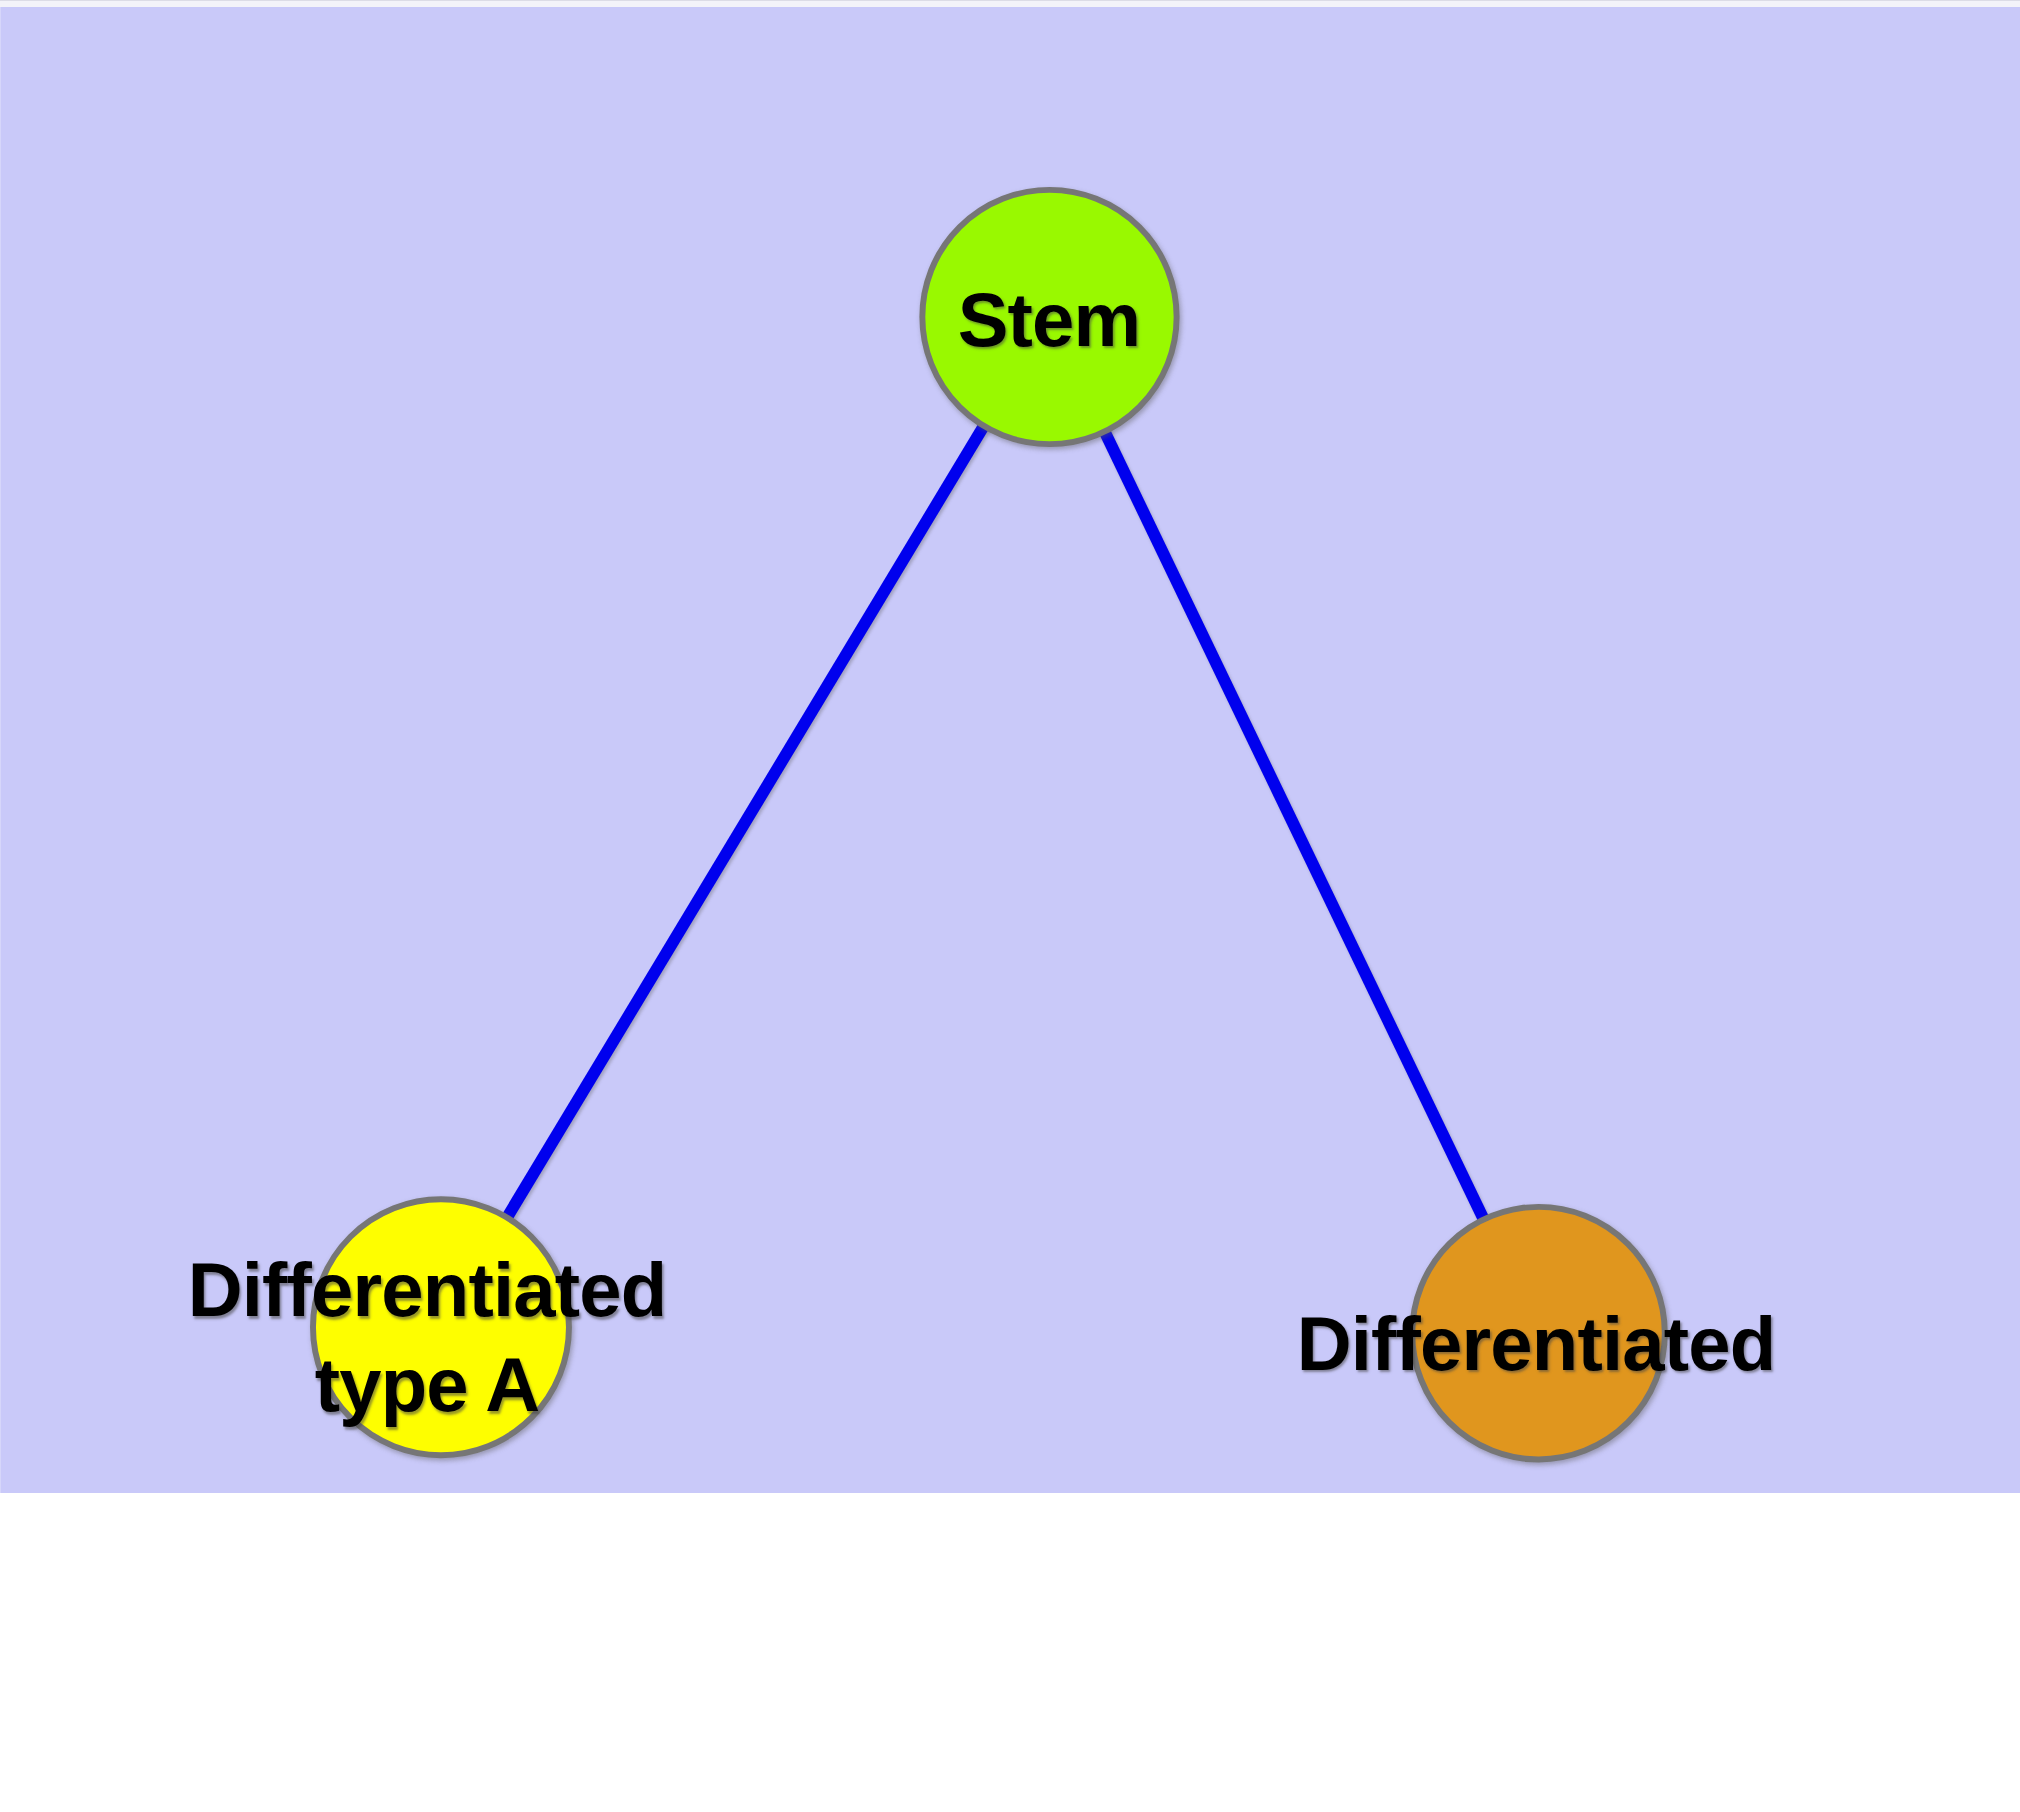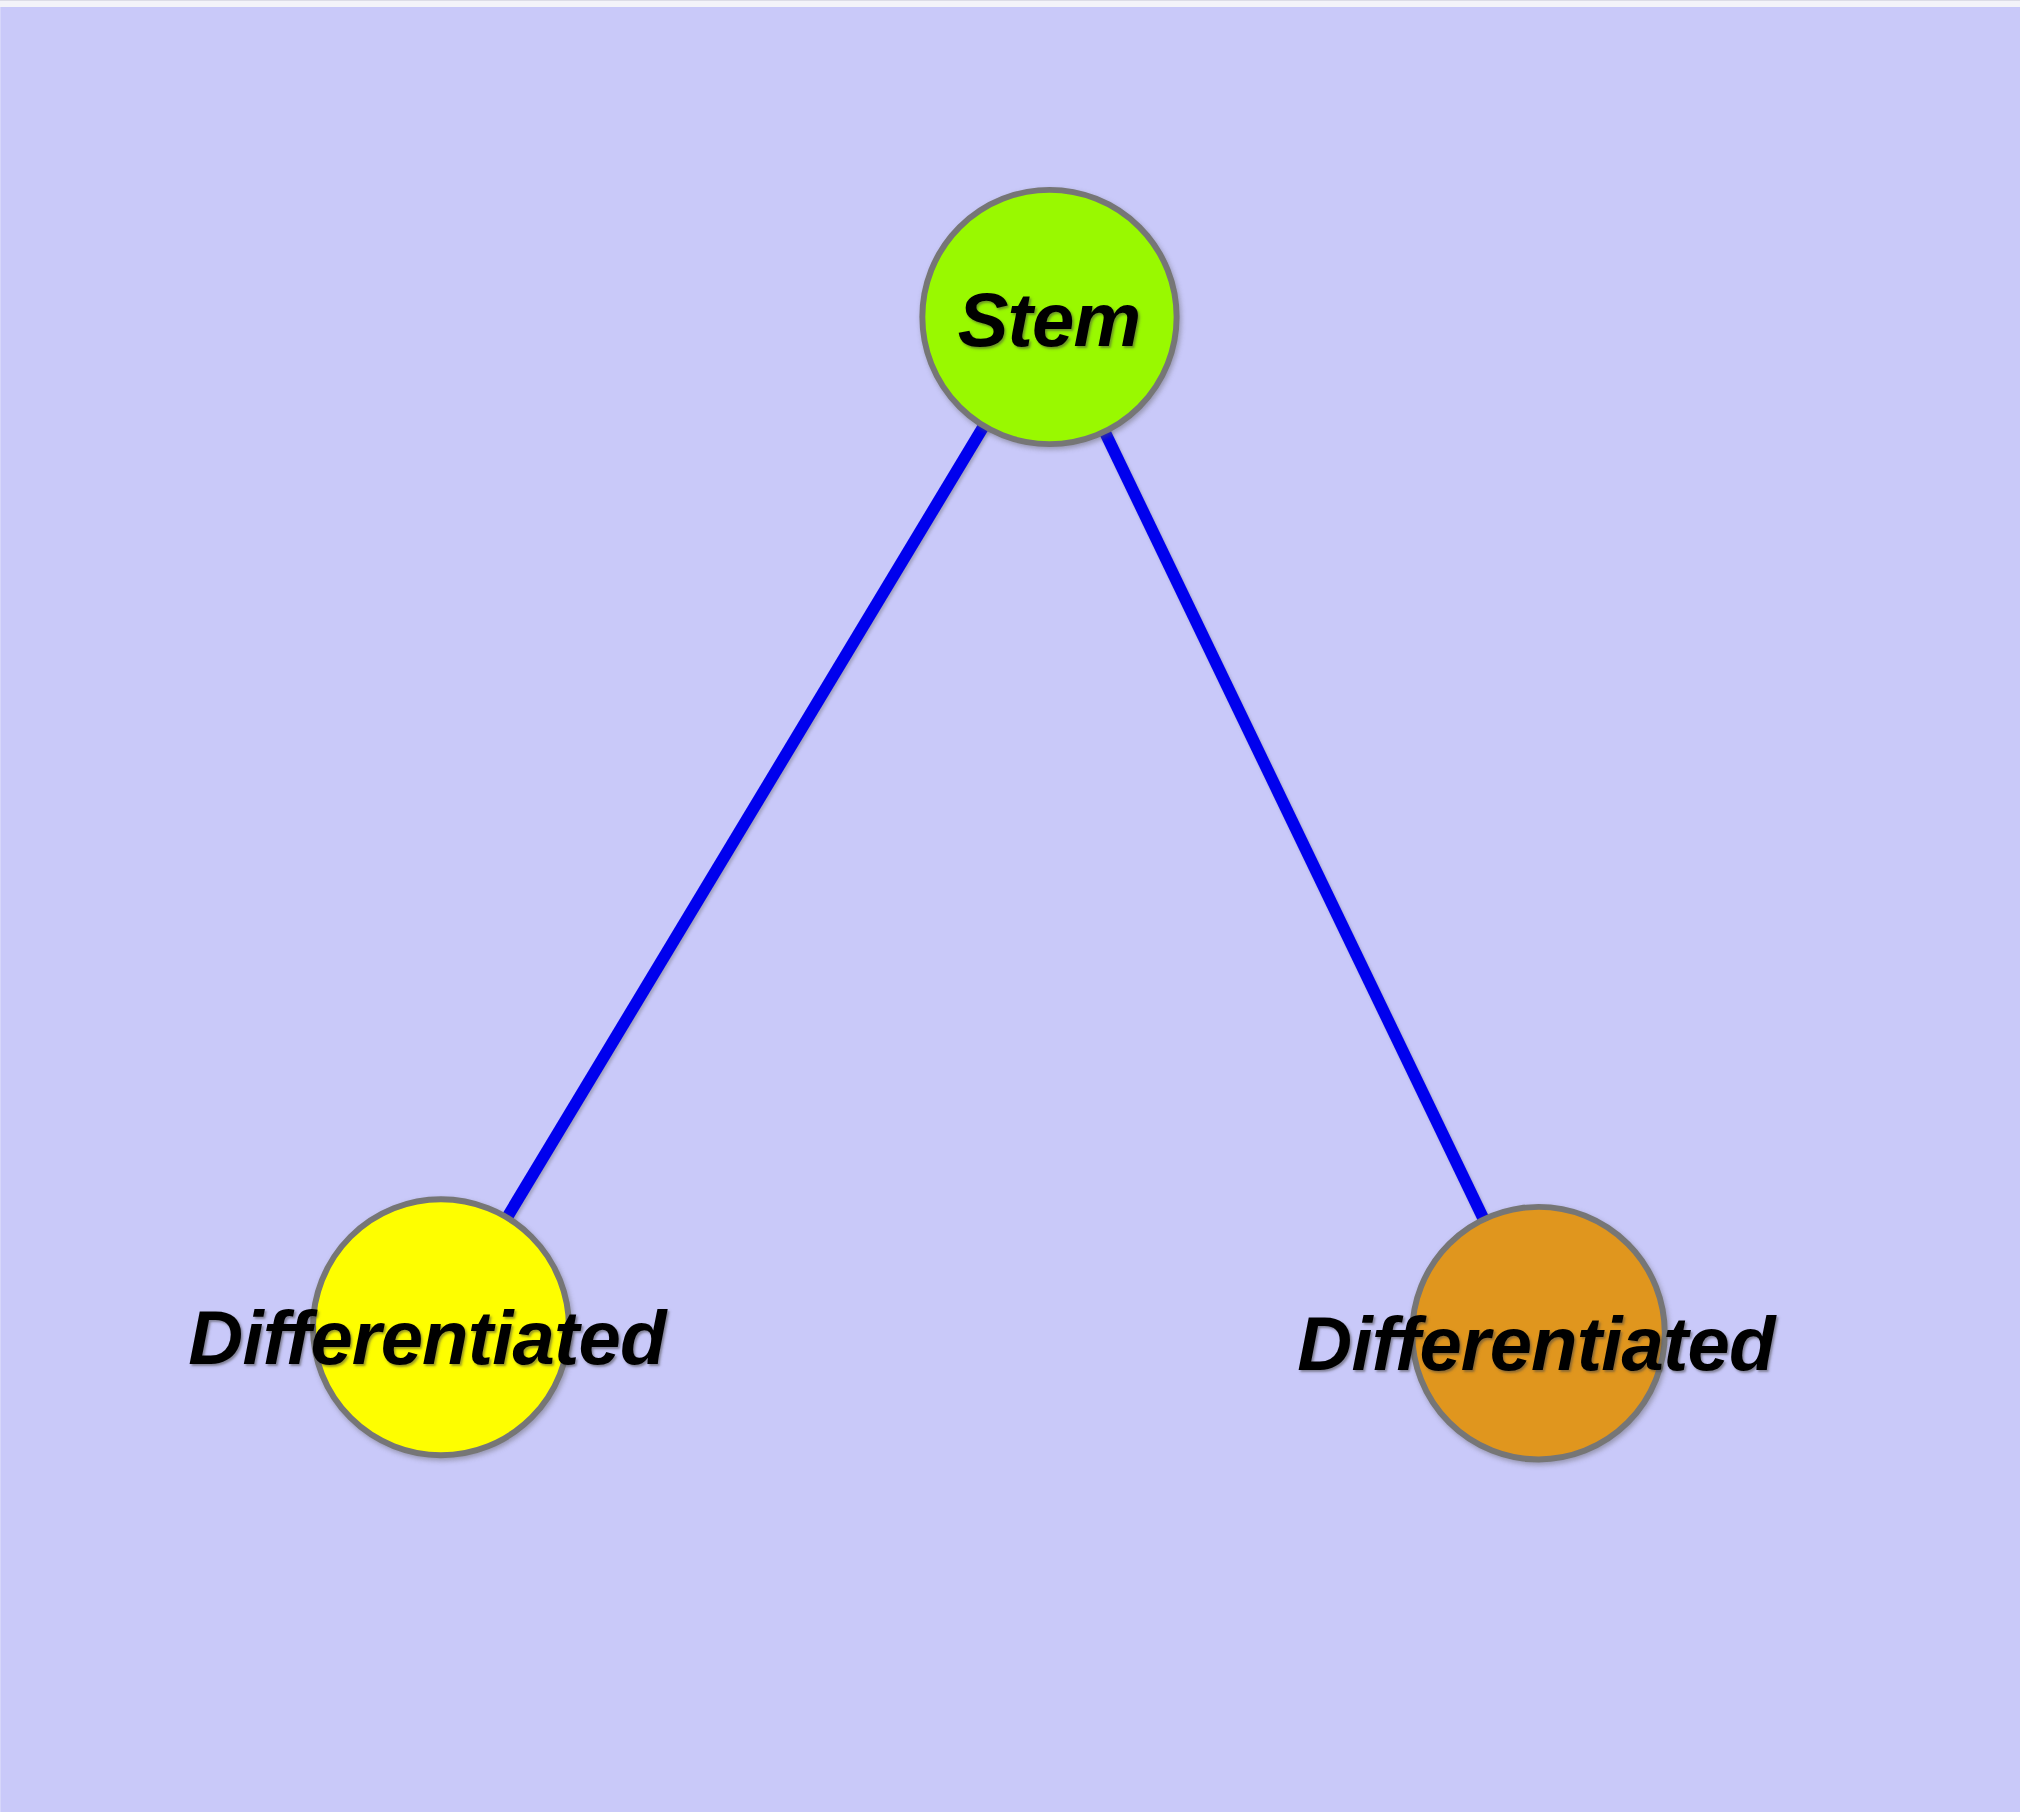"Stem" .stage { font-style: italic -> none; height: 1812px -> 1493px }
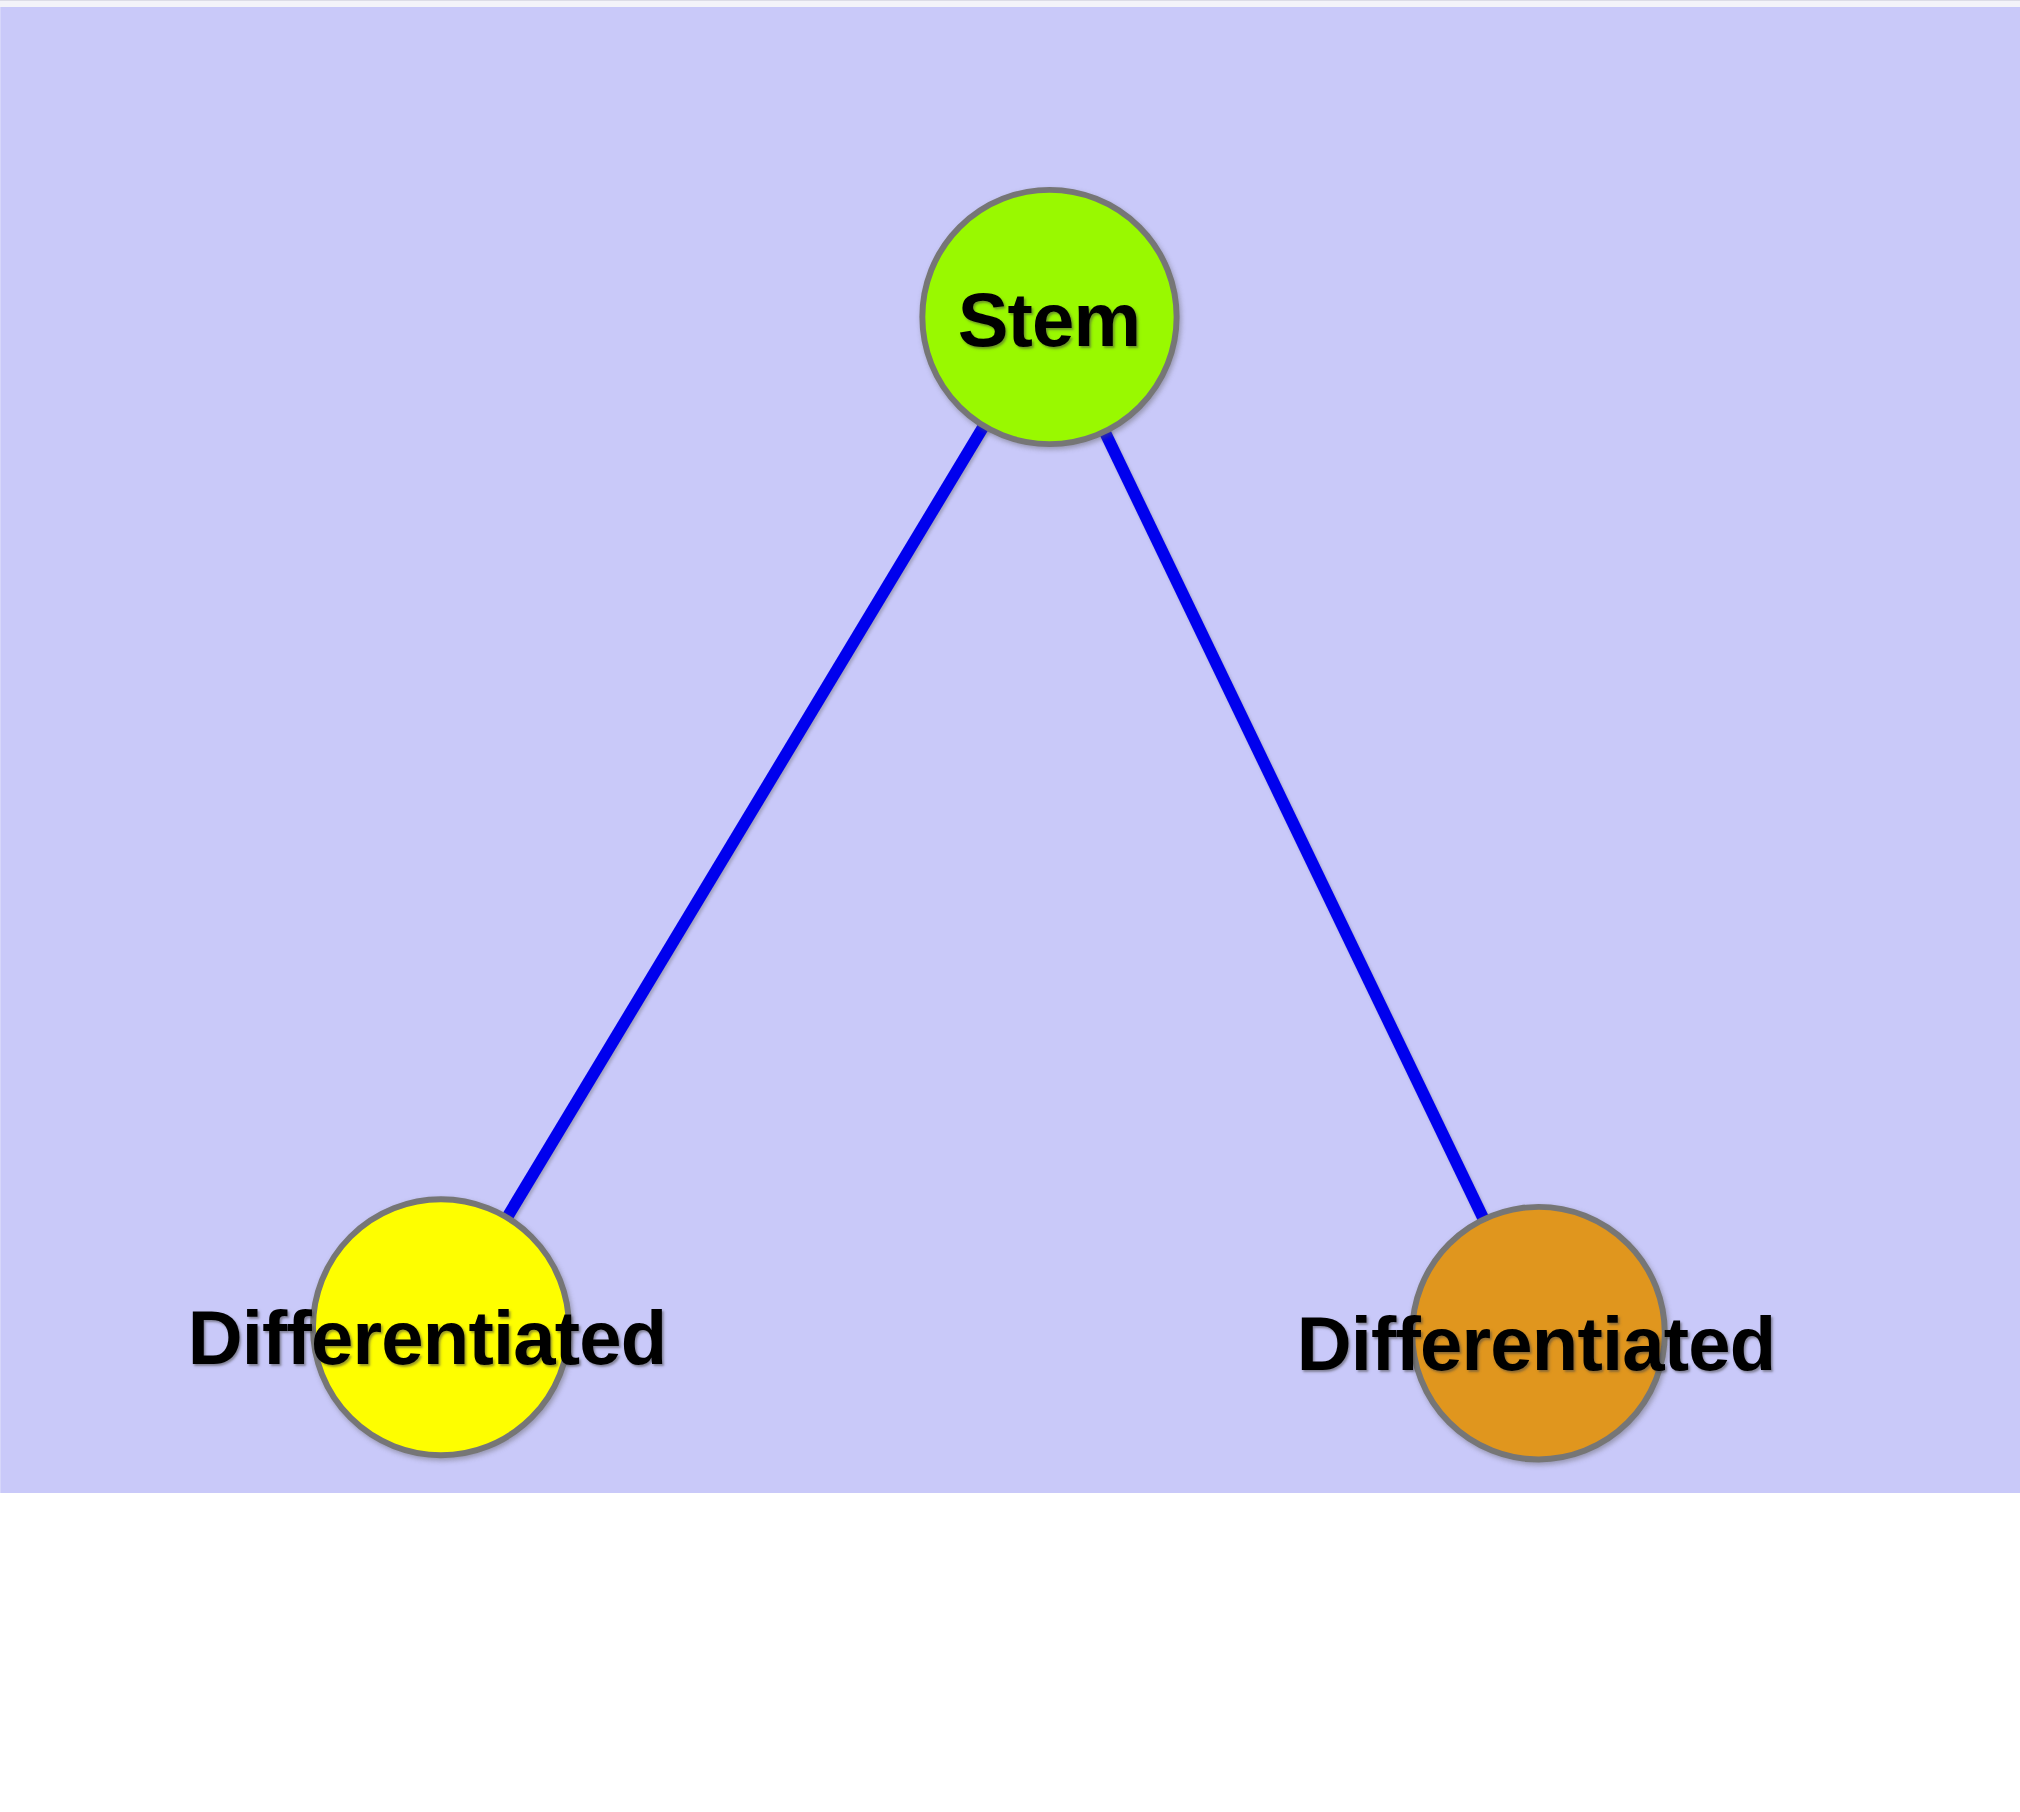"type A" span { html: none -> <span>type A</span> }
